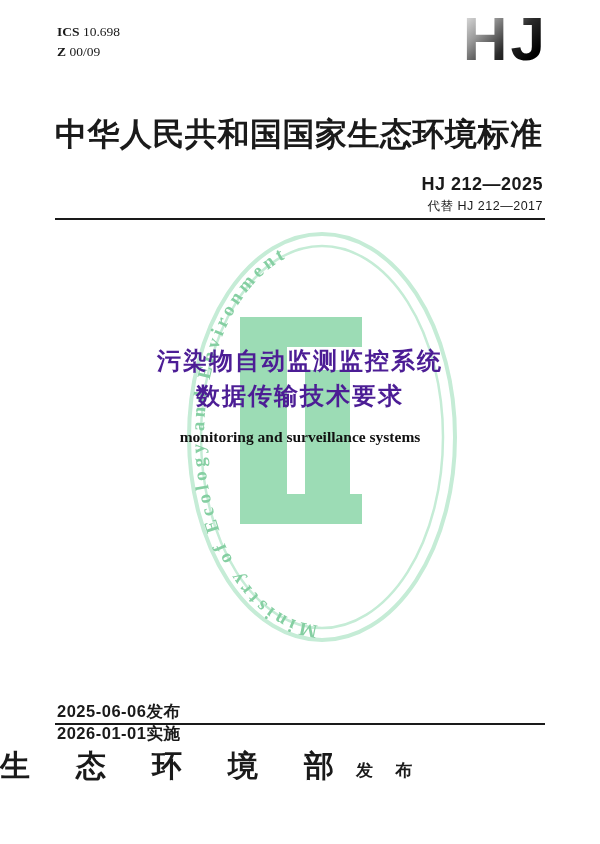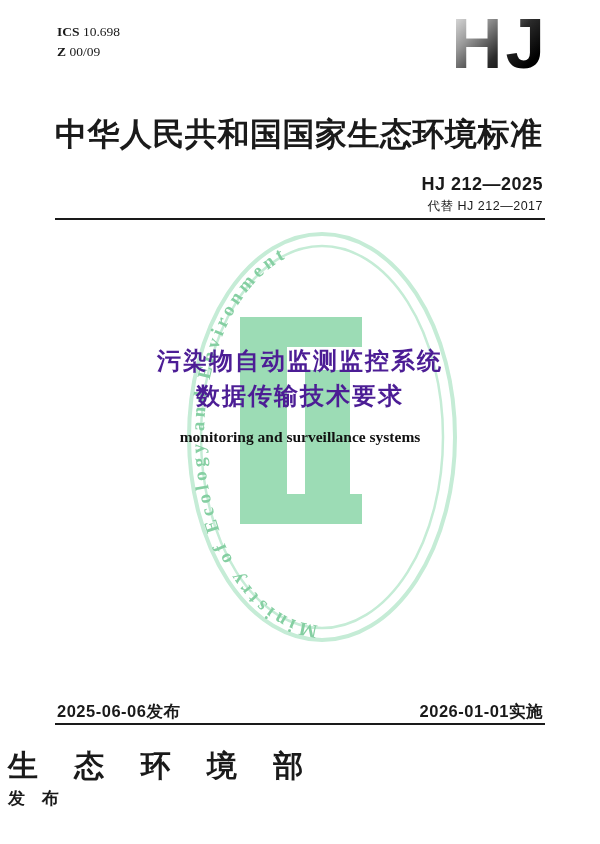"HJ" .hj-logo { font-size: 71px -> 62px }
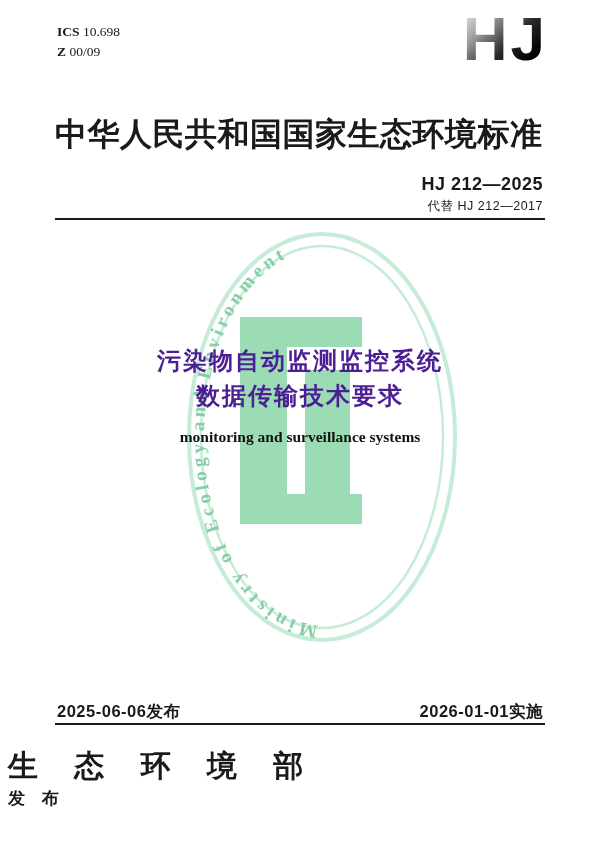"2025-06-06发布" .date-row { flex-direction: none -> column }
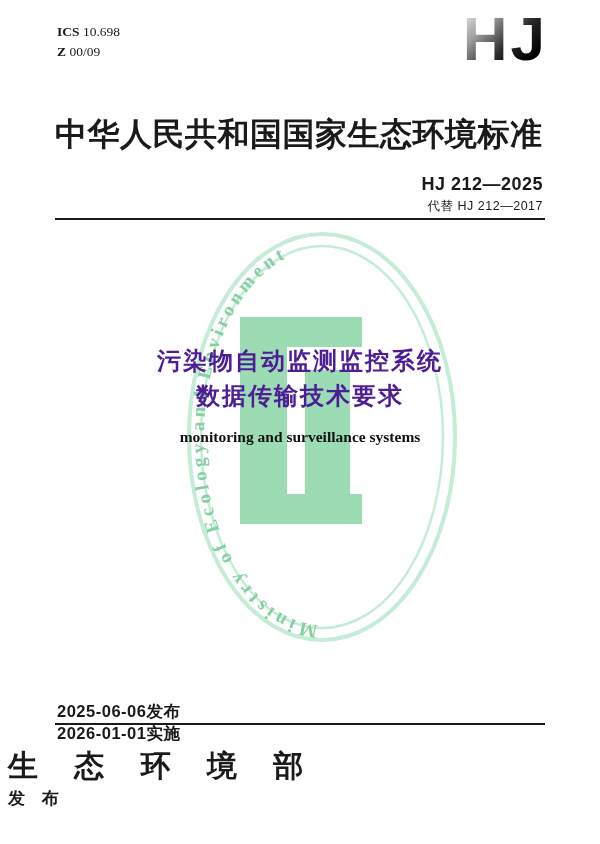"生 态 环 境 部" .publisher-row { flex-direction: column -> none; font-family: Liberation Sans, sans-serif -> Liberation Mono, monospace }
